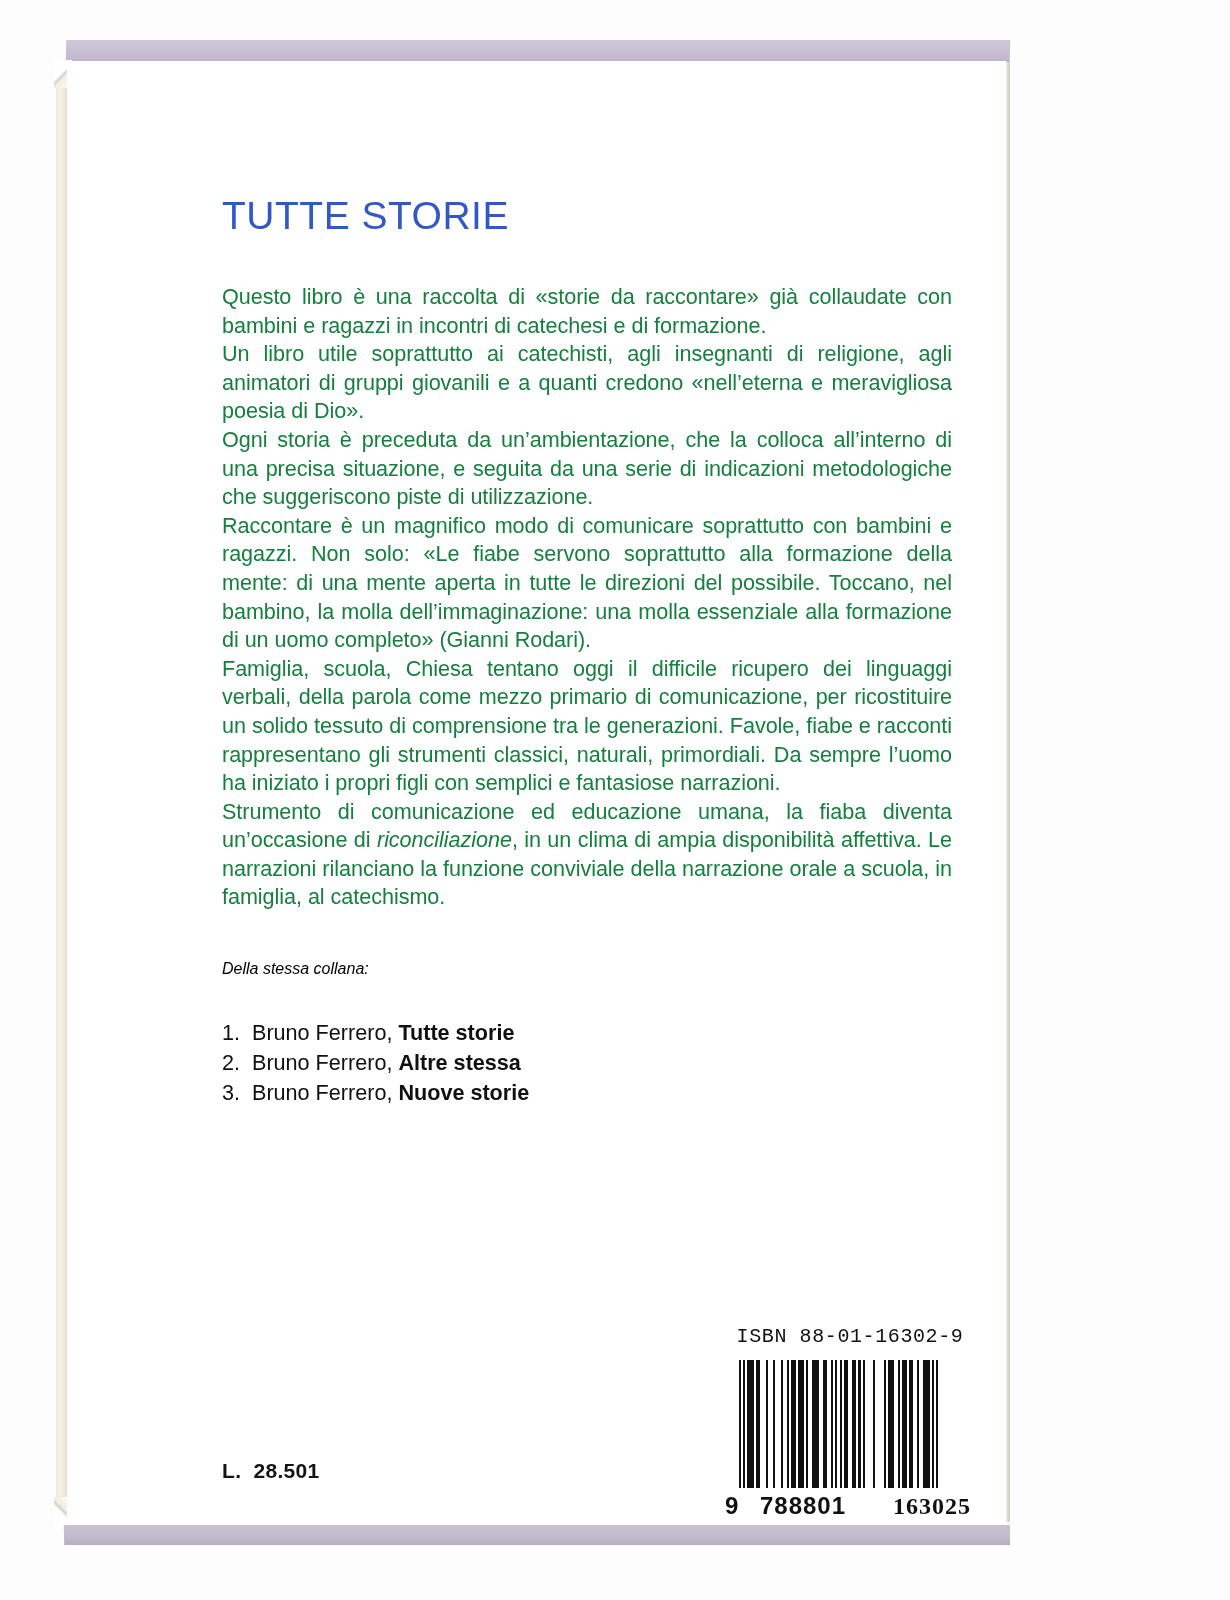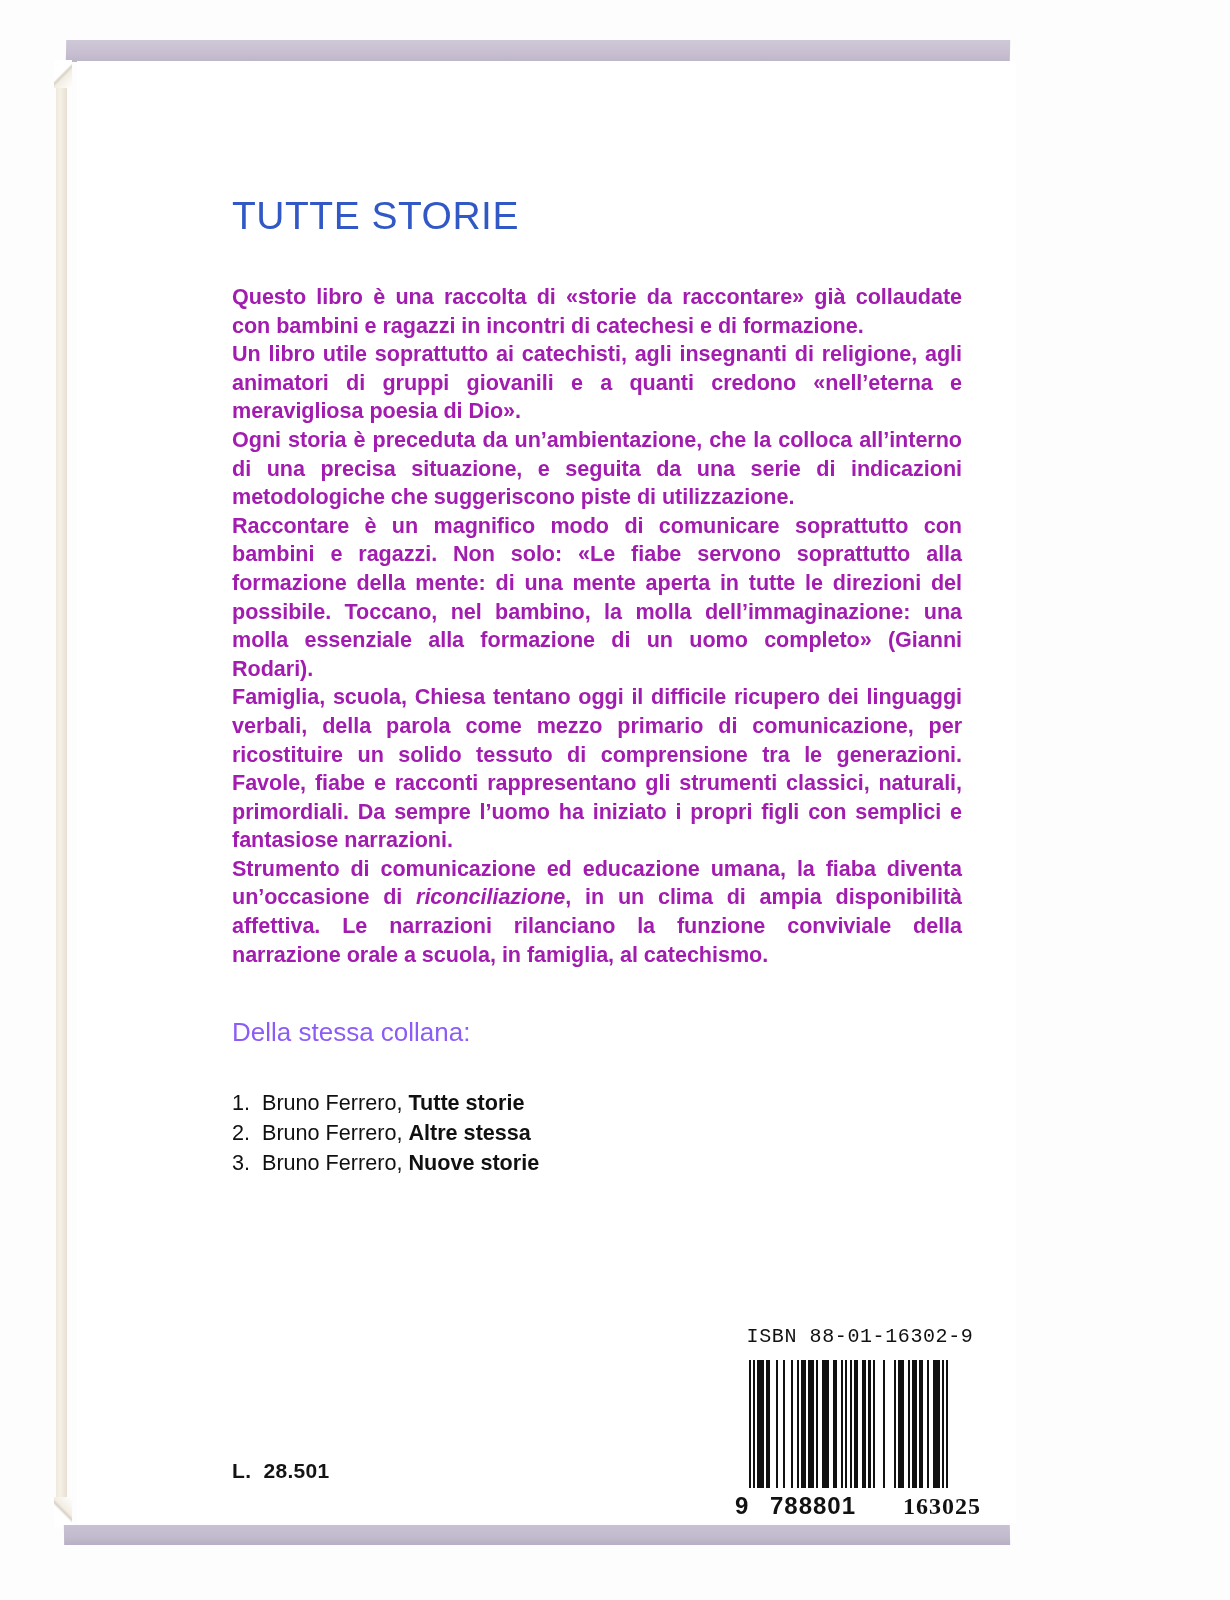"TUTTE STORIE" .cover { margin-left: 10px -> none }
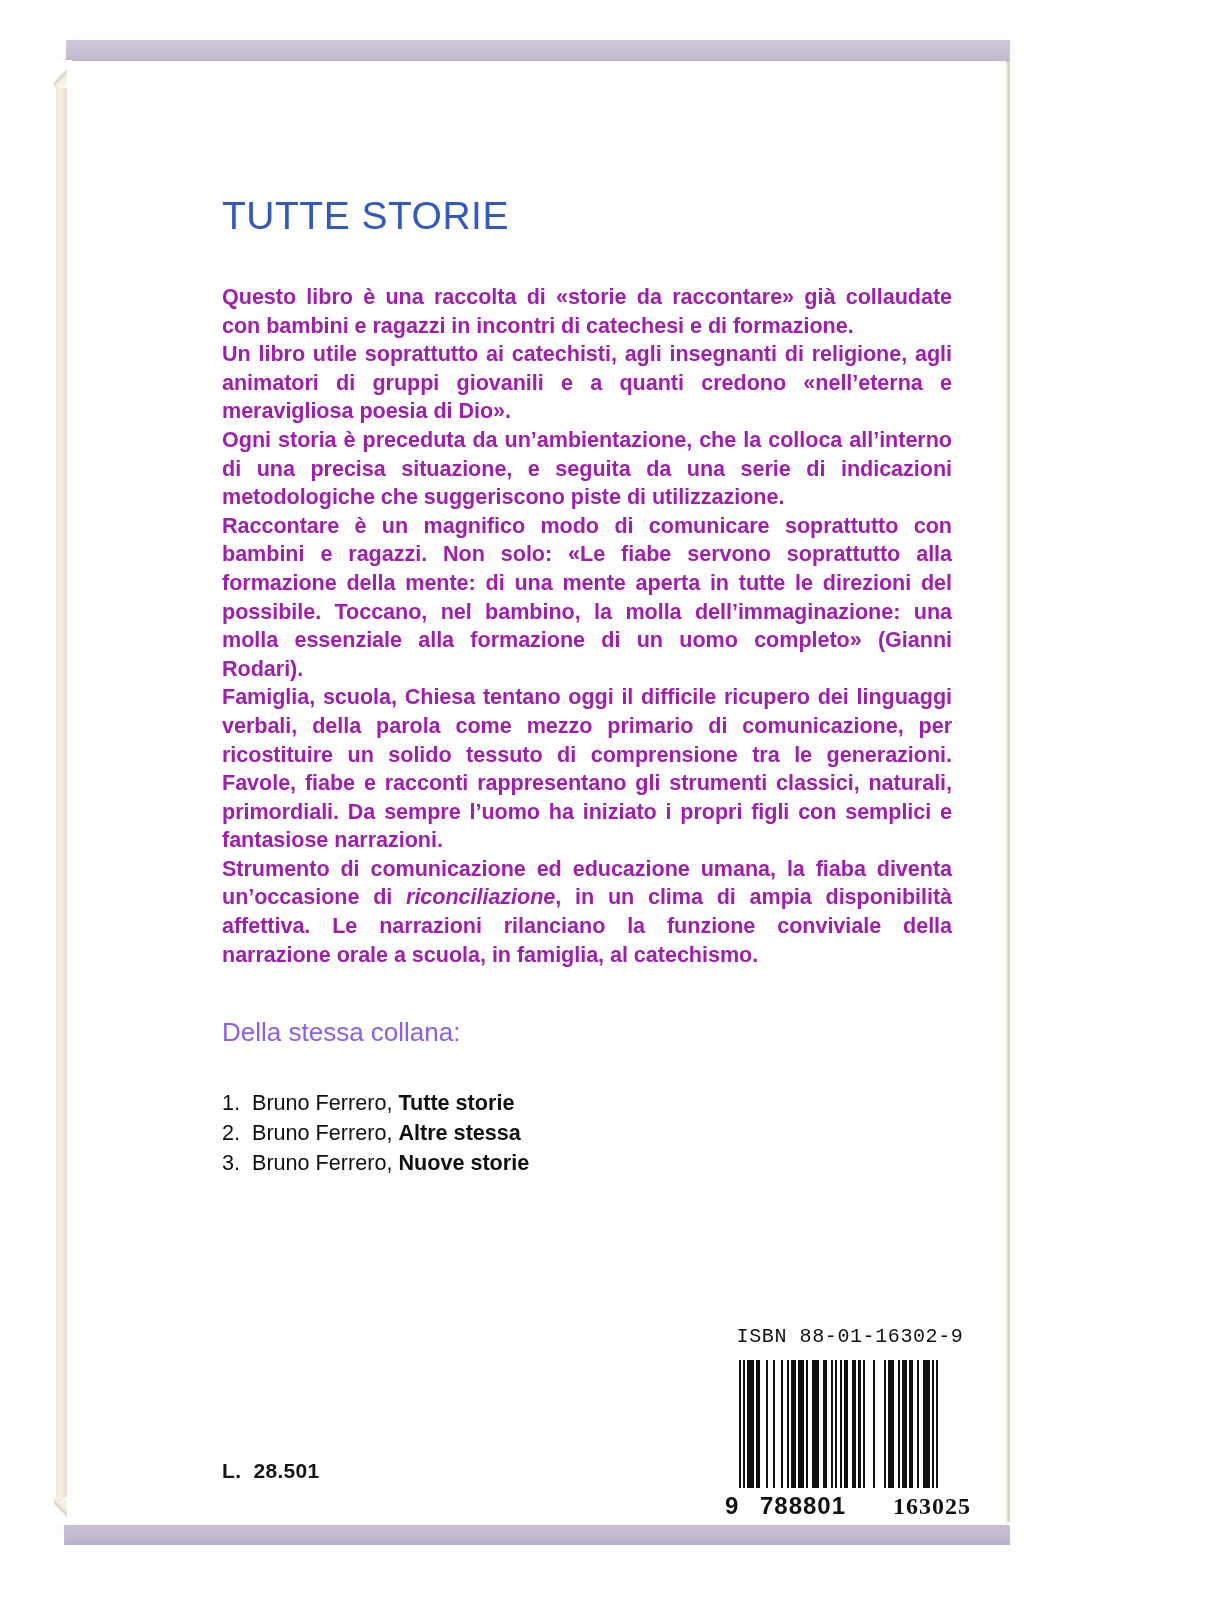"Questo libro è una raccolta" .blurb { color: #a21caf -> #15803d; font-weight: bold -> none }
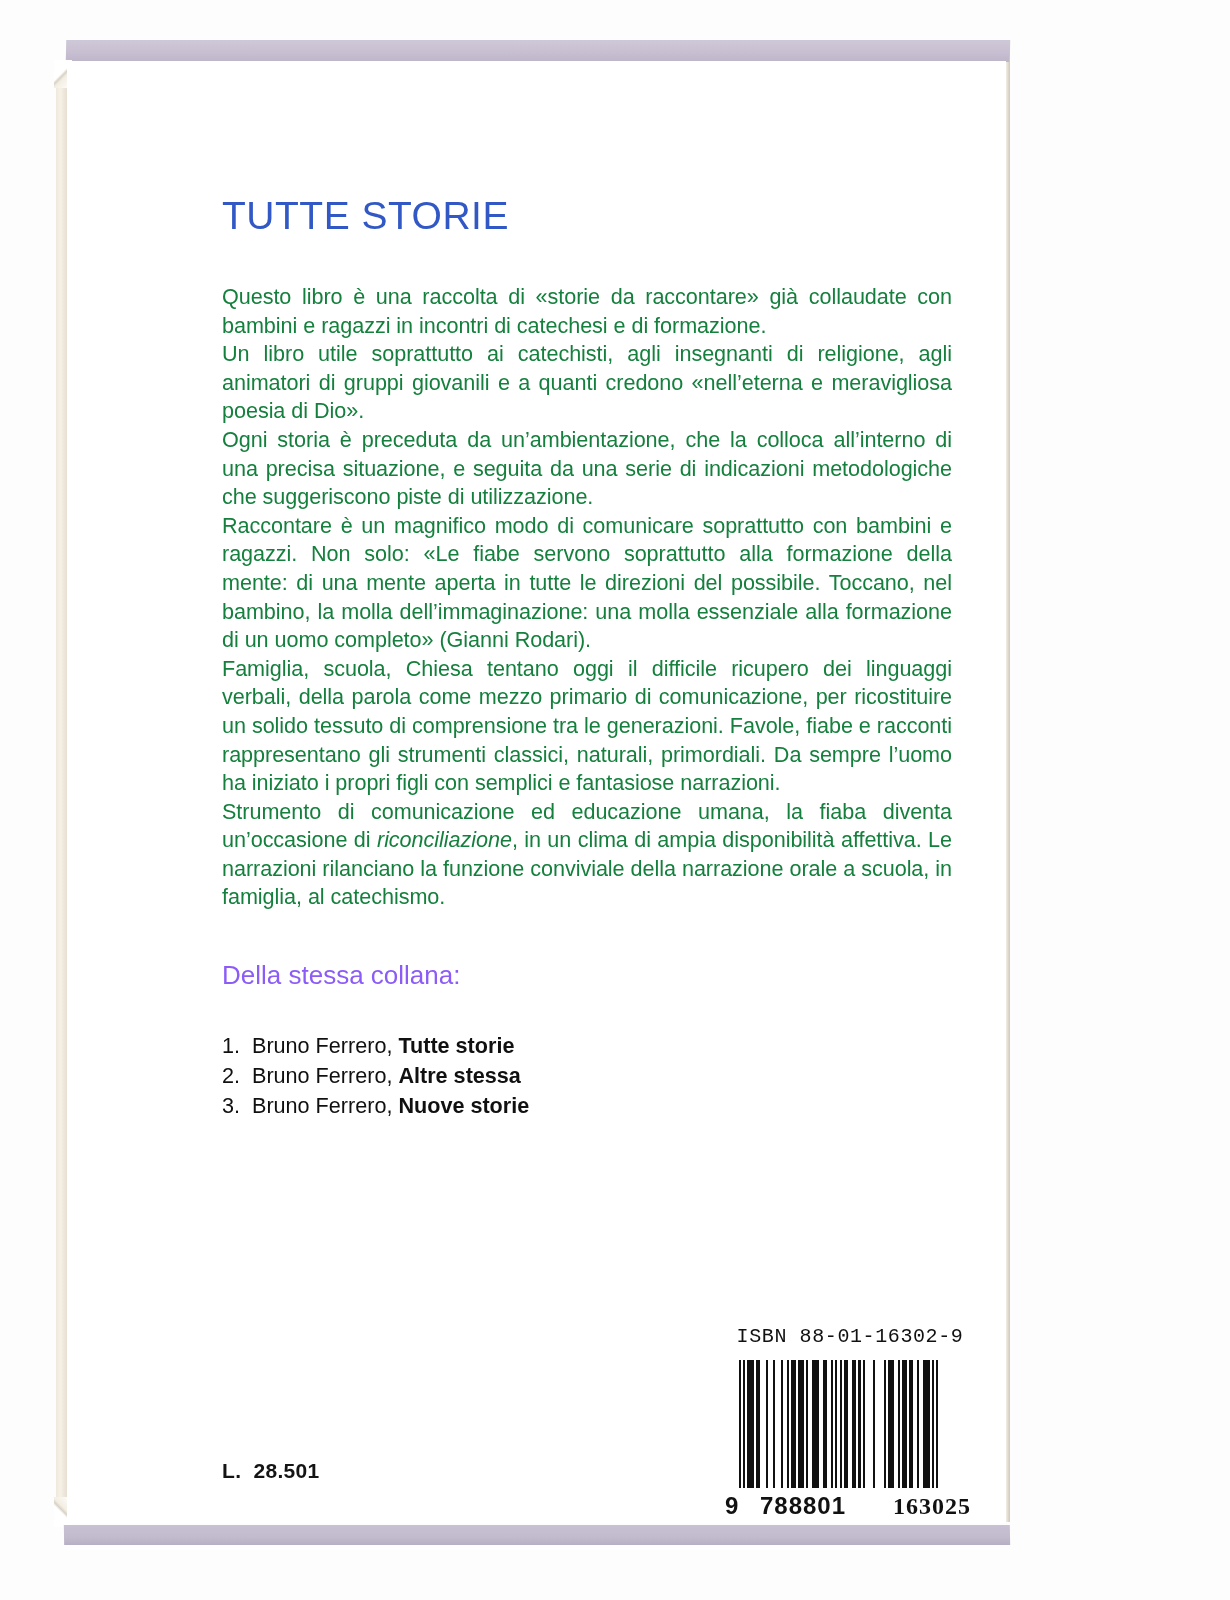"Della stessa collana:" .collana-label { color: #8b5cf6 -> #000000; font-size: 26px -> 16px; font-style: none -> italic }
